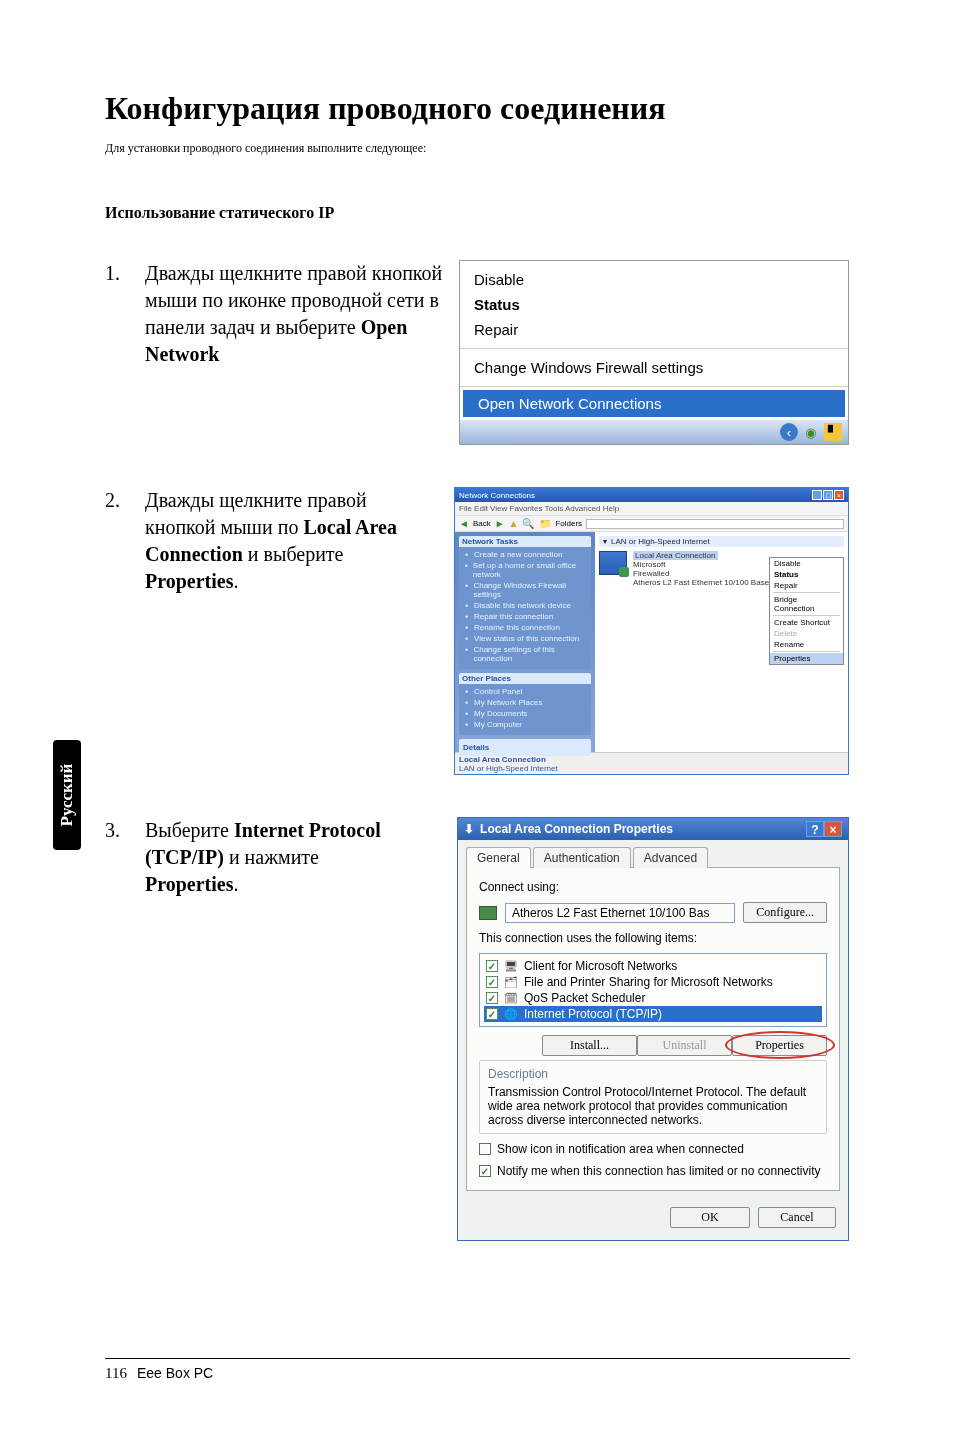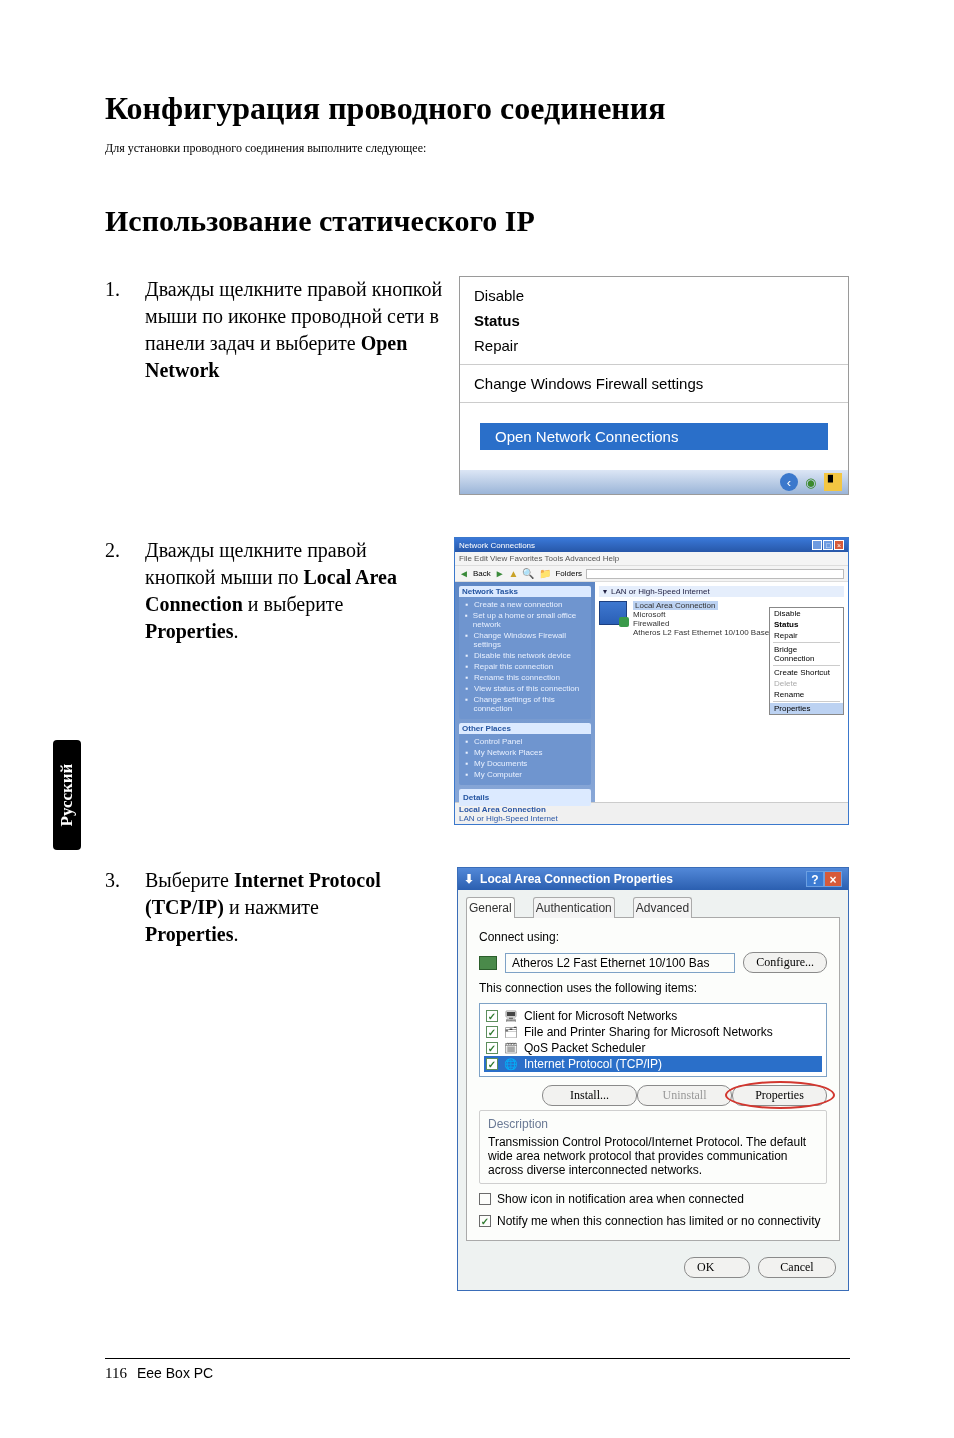"Использование статического IP" .sub-heading { font-size: 30px -> 16px }
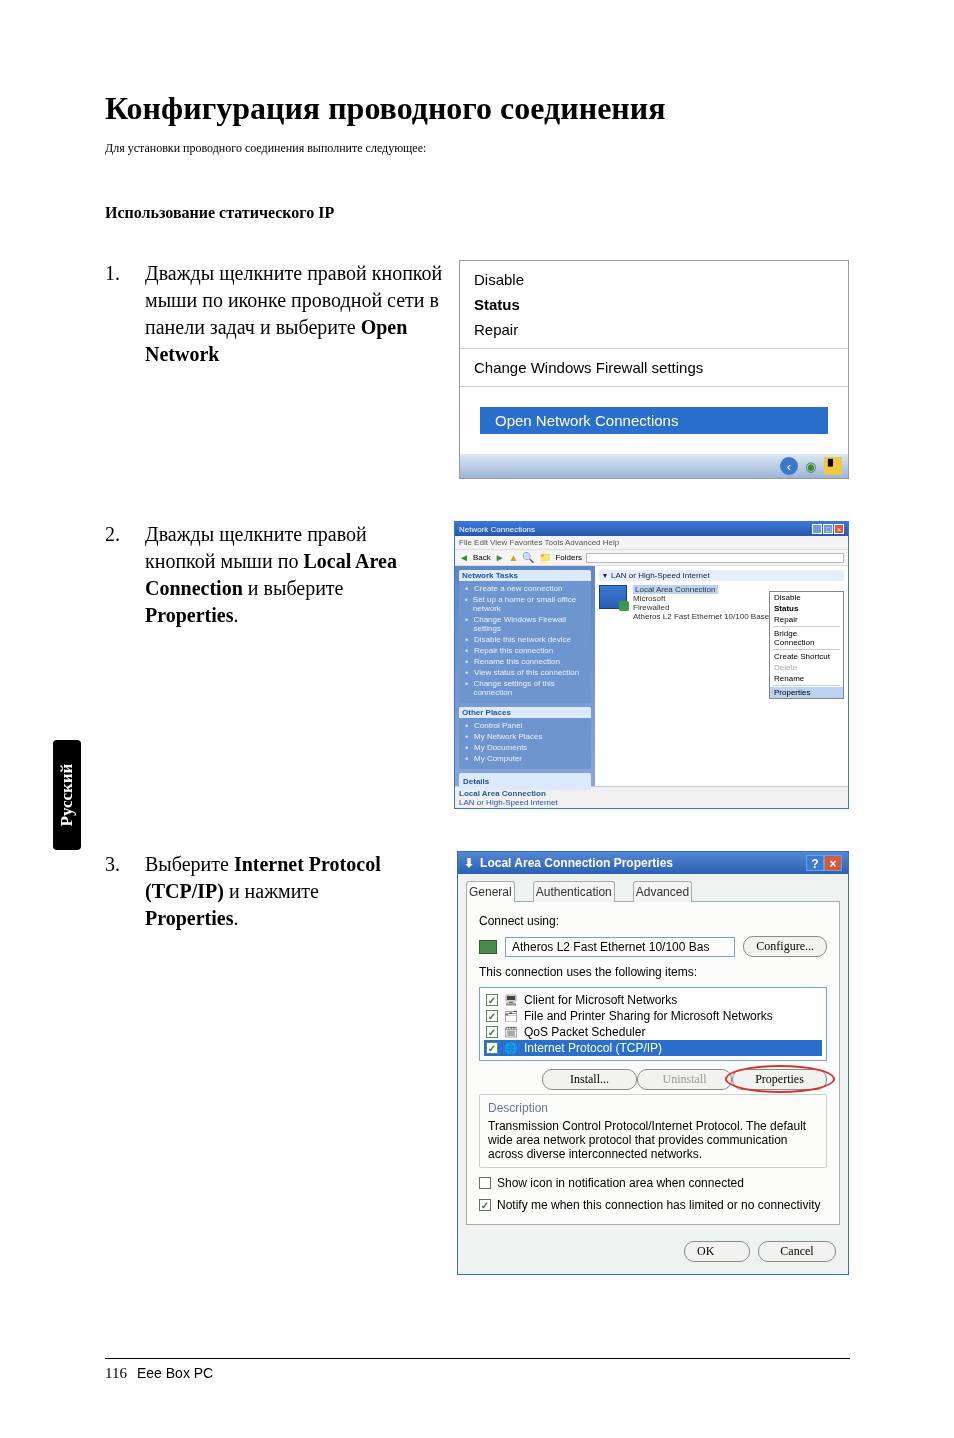"Open Network Connections" div.menu-item { margin: 20px -> 3px }
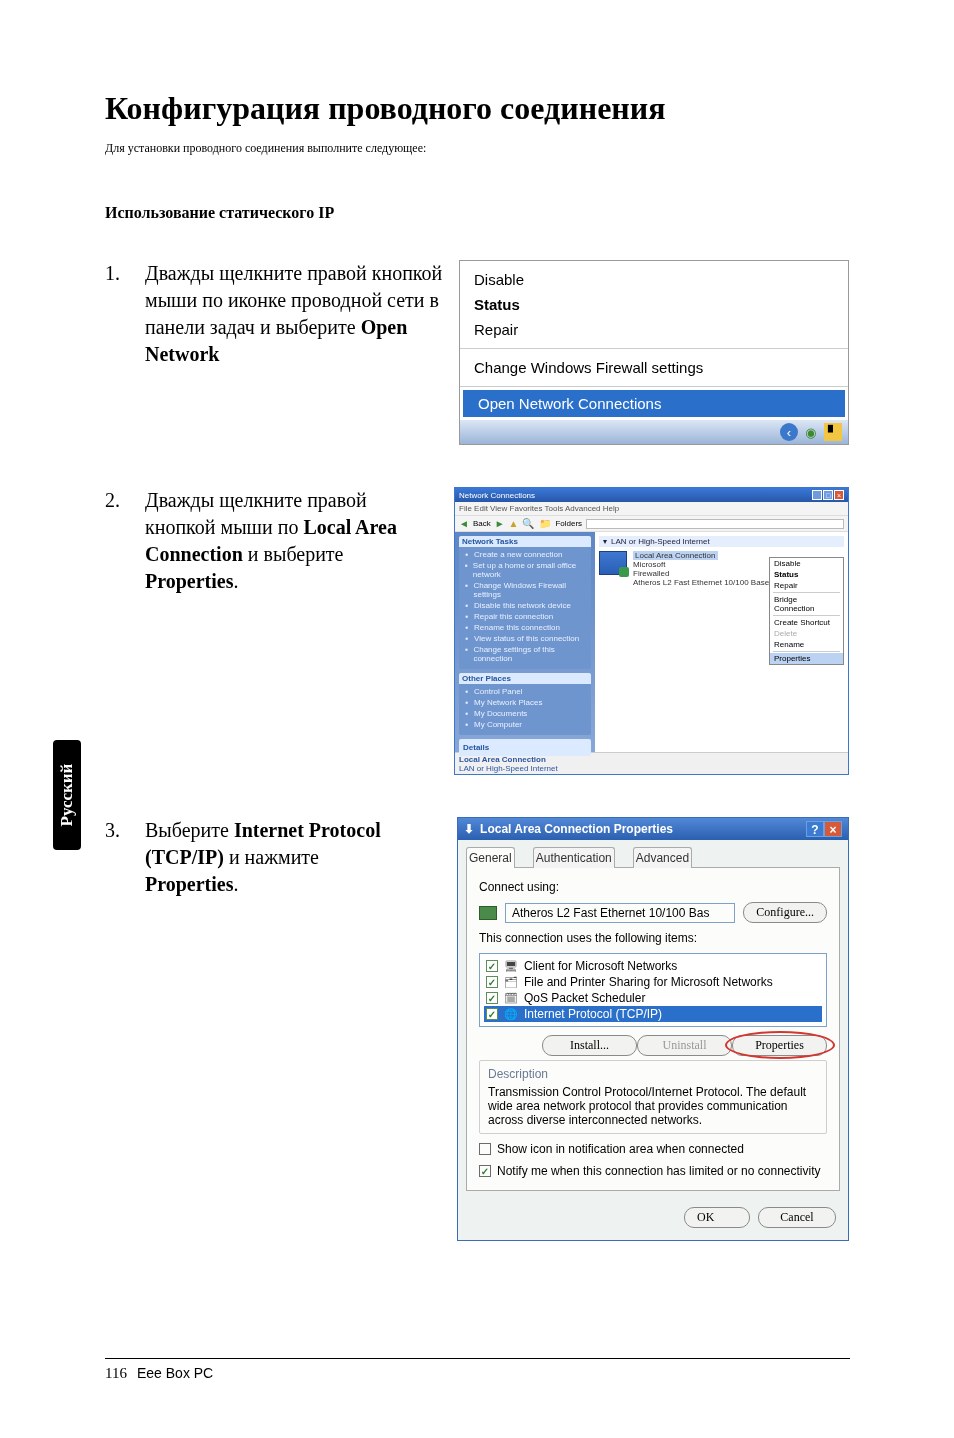"General" .propdlg .tab { margin-right: 18px -> 2px; padding: 3px 2px -> 3px 10px }
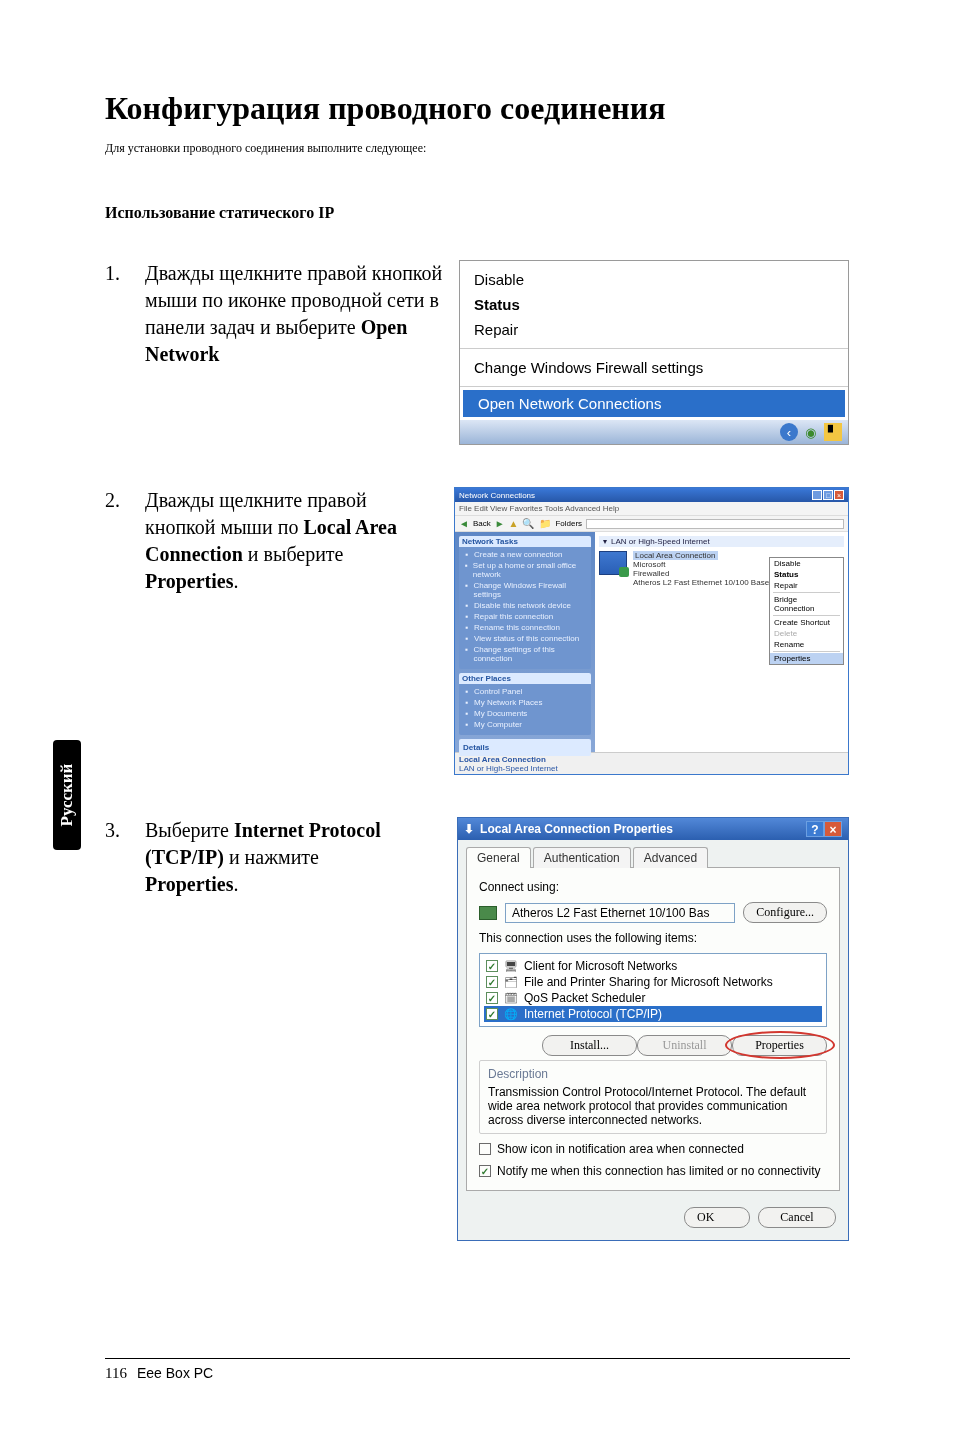"Configure..." .propdlg .btn { border-radius: 10px -> 2px }
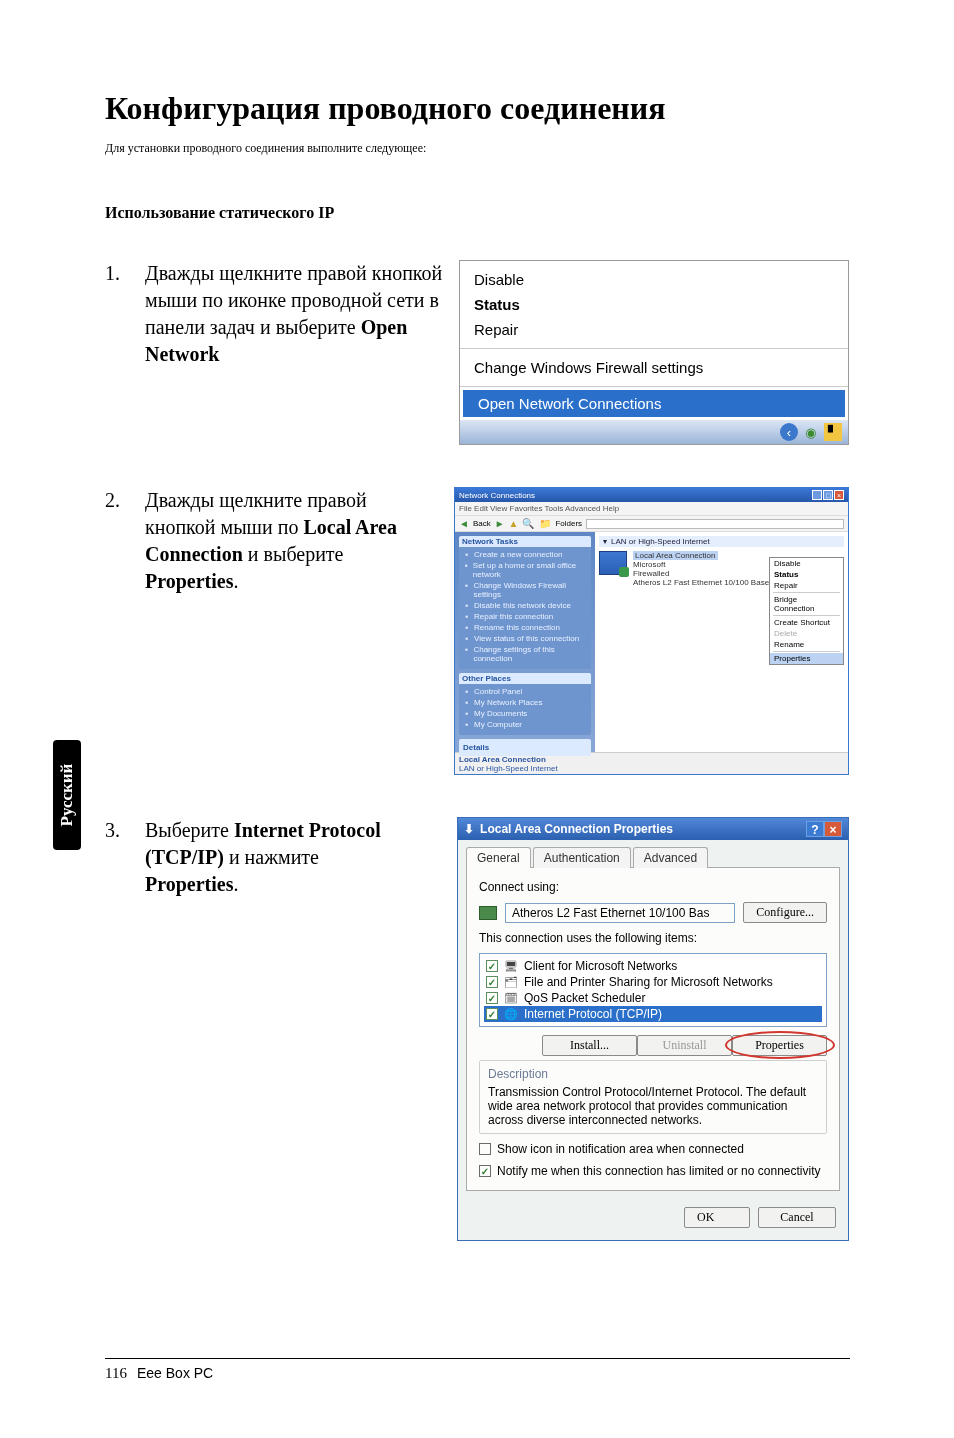"OK" span.btn { text-align: left -> center; width: 66px -> 80px }
